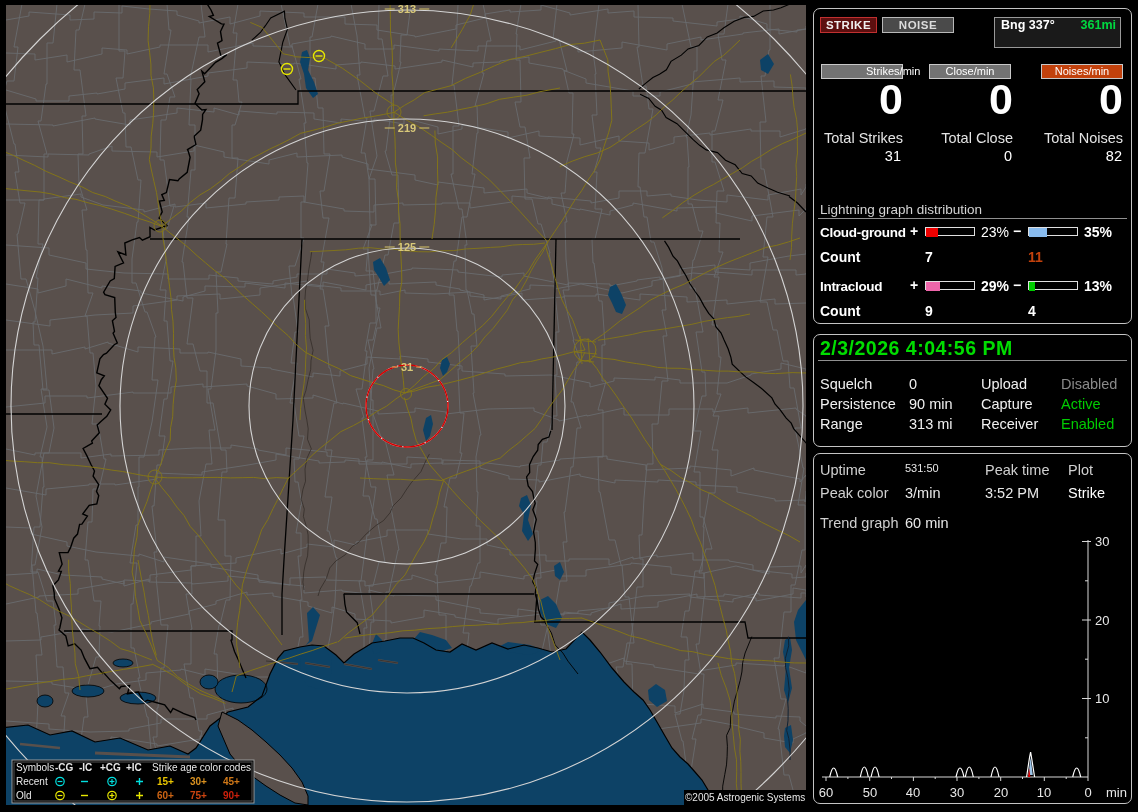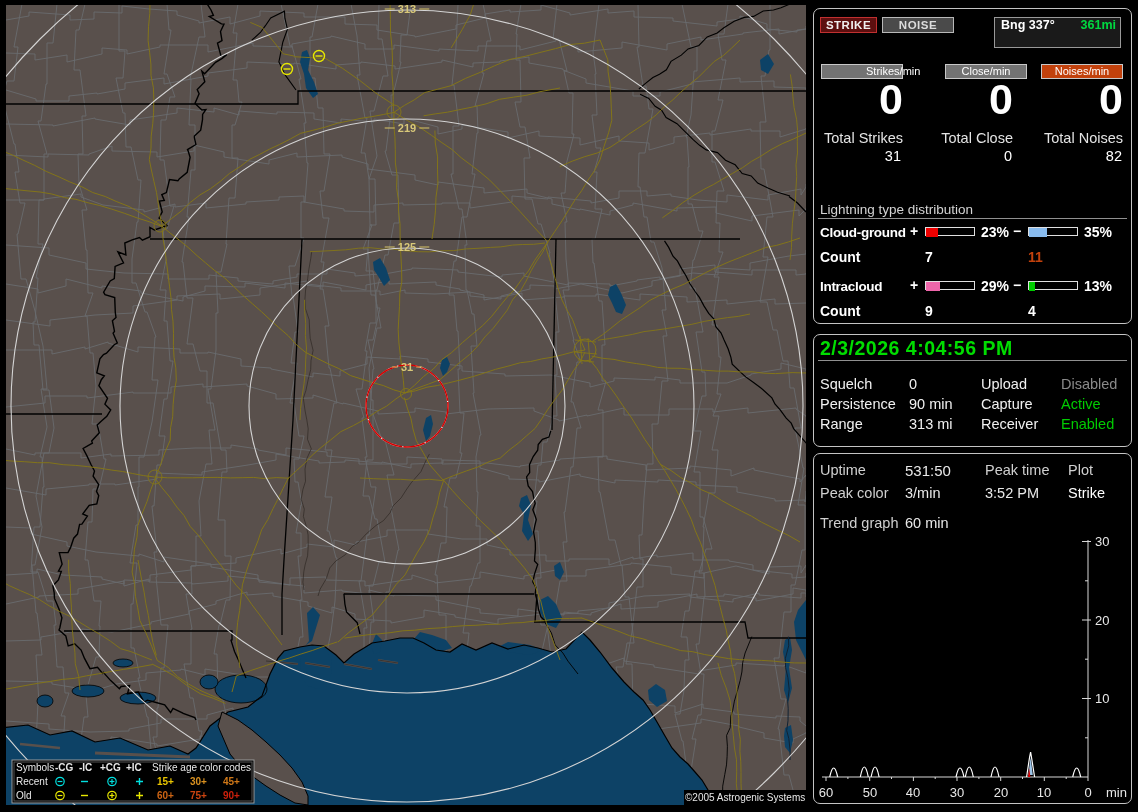"Close/min" div { margin-left: 16px -> none }
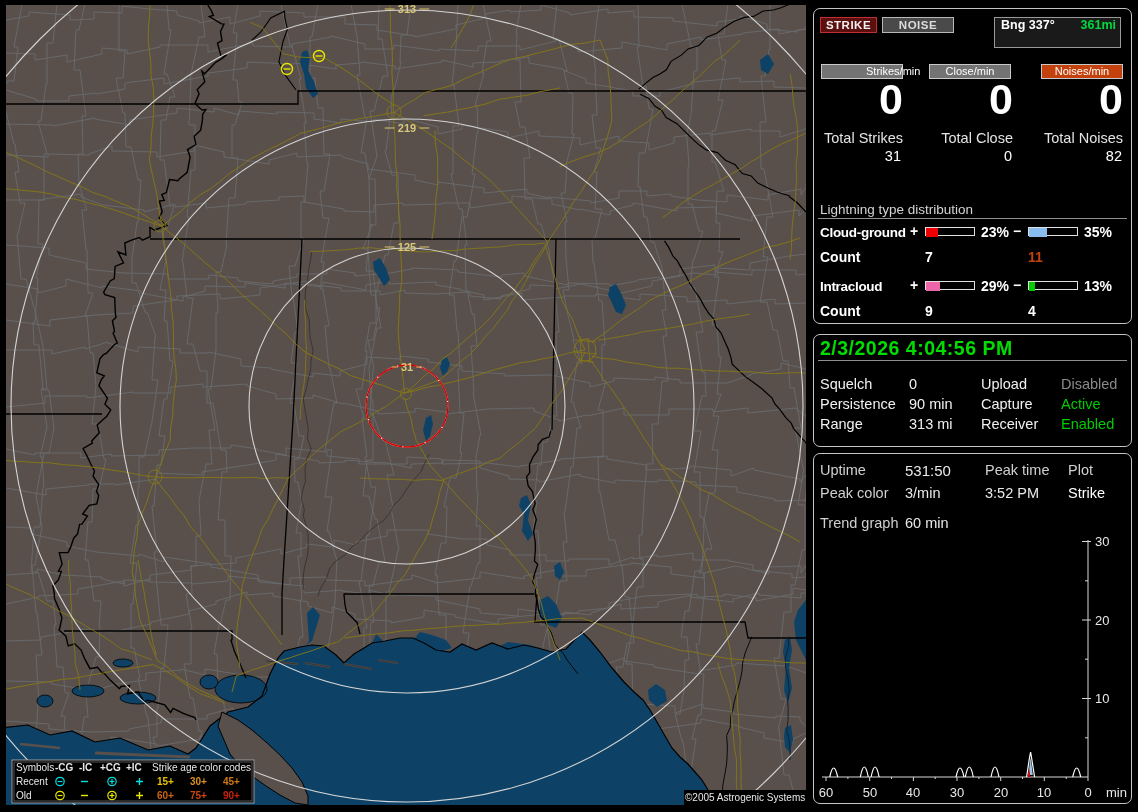"Lightning type distribution" div { text: type -> graph }
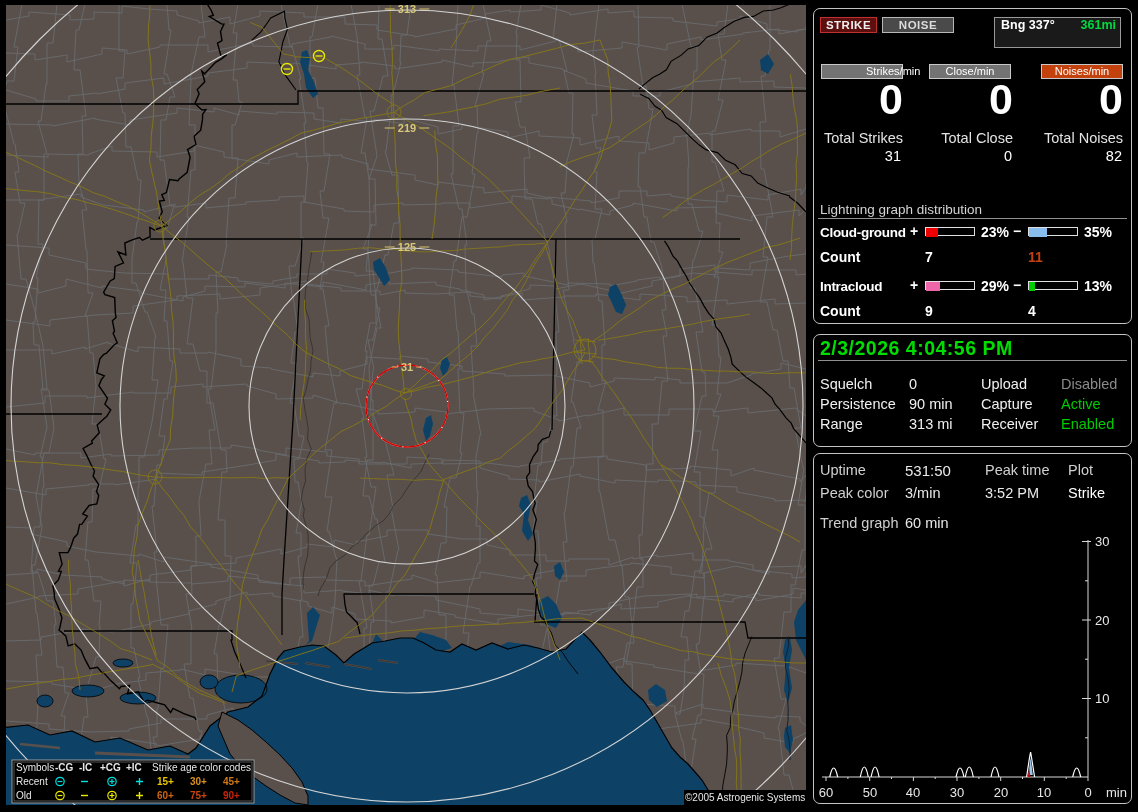"23%" div { font-weight: bold -> normal }
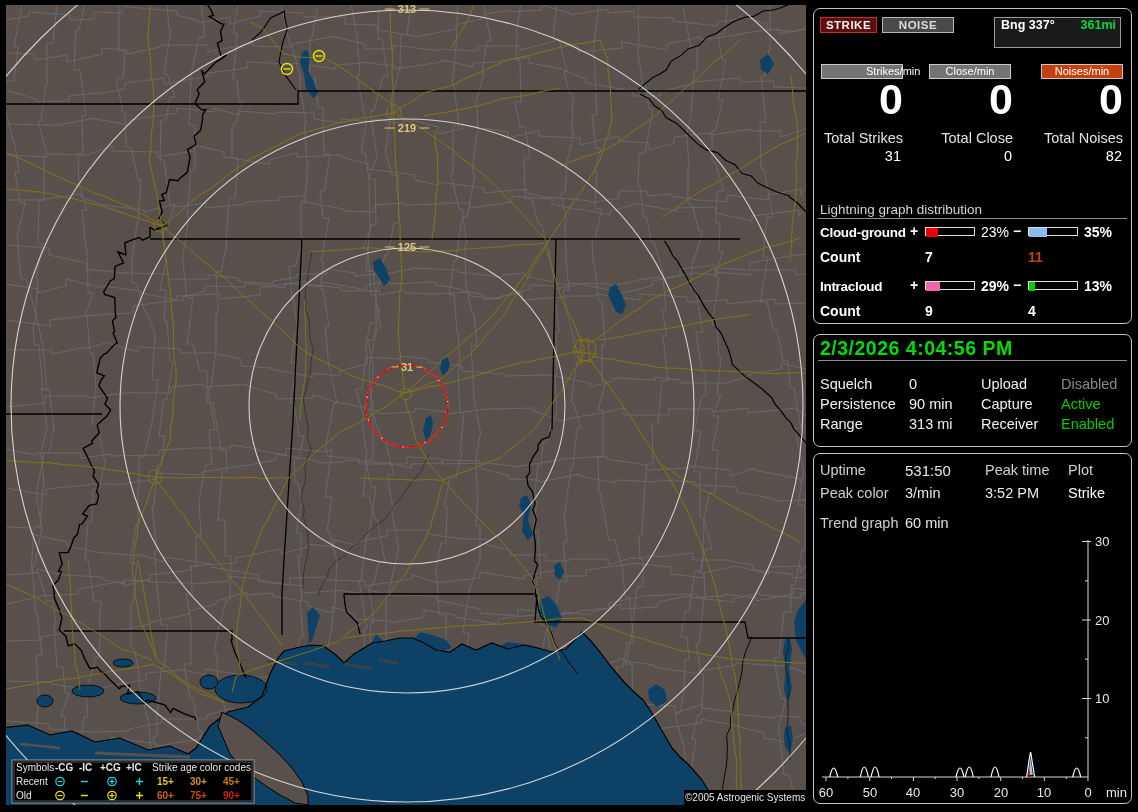"531:50" div { font-size: 15px -> 11px }
